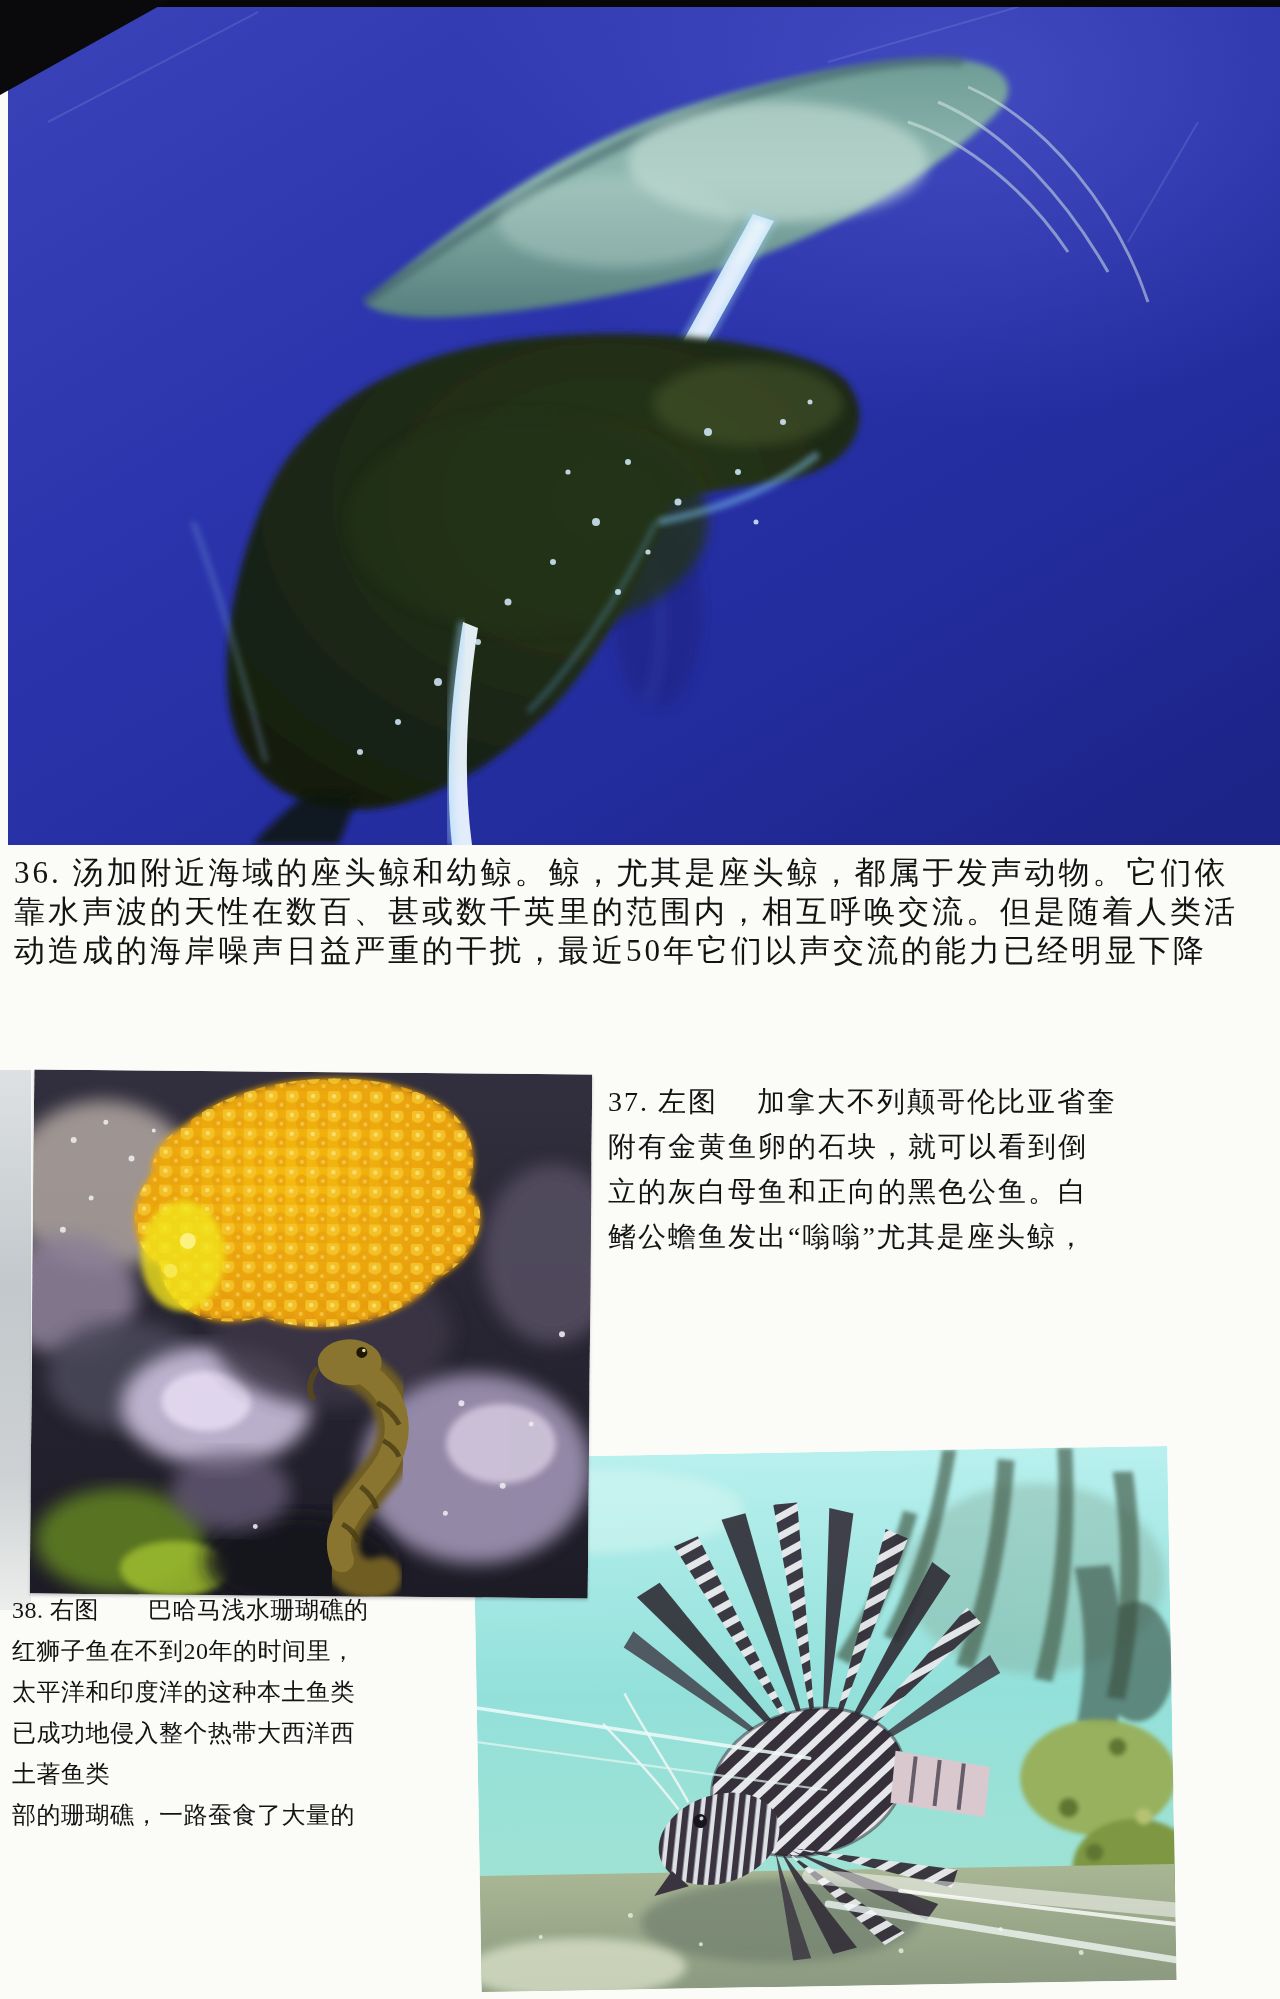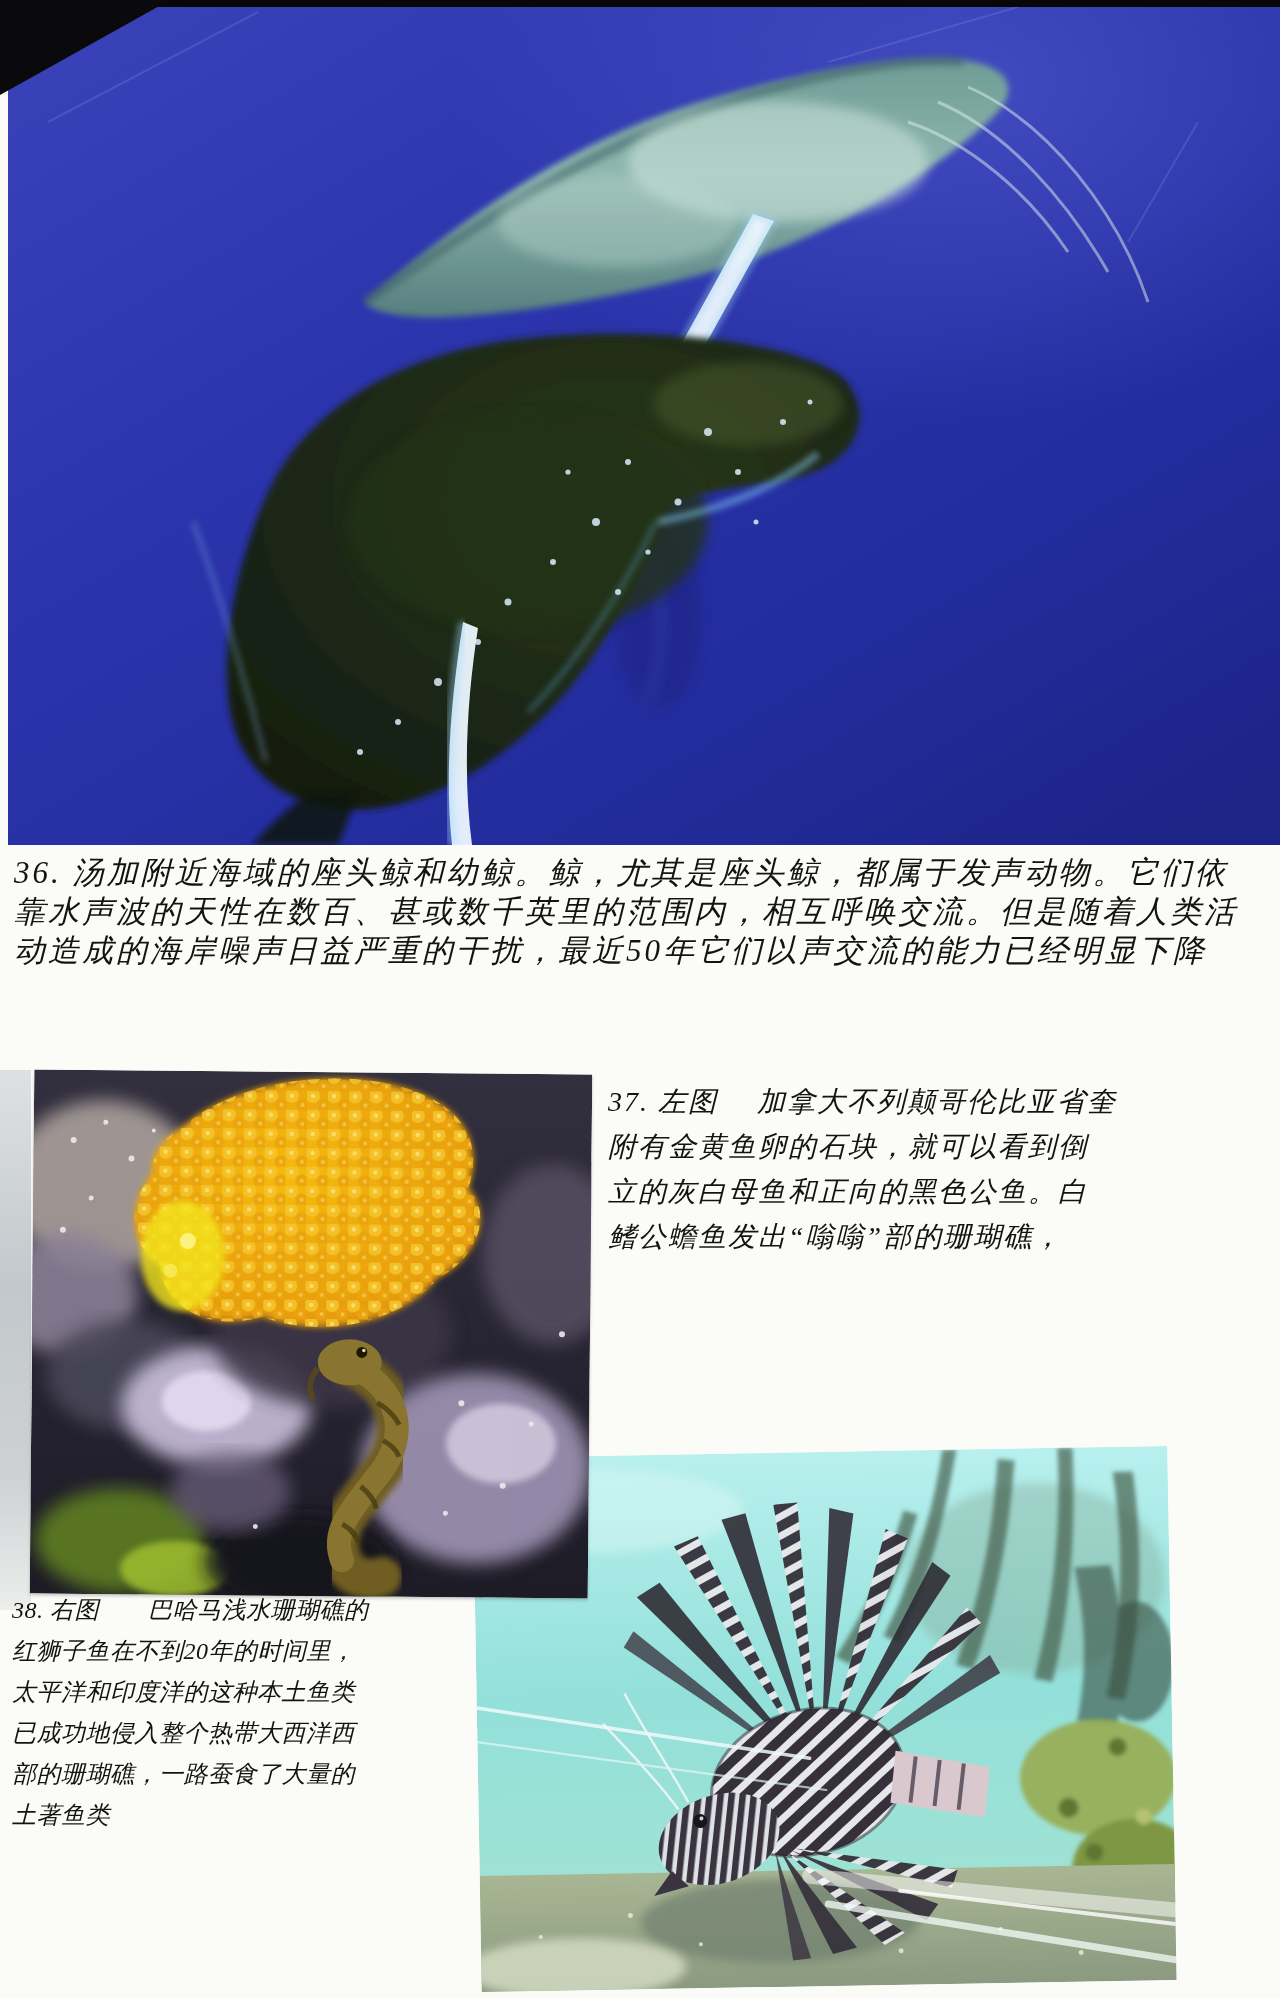"36. 汤加附近海域的座头鲸和幼鲸。鲸，尤其是座头鲸，都属于发声动物。它们依" .caption .ln { font-style: italic -> none }
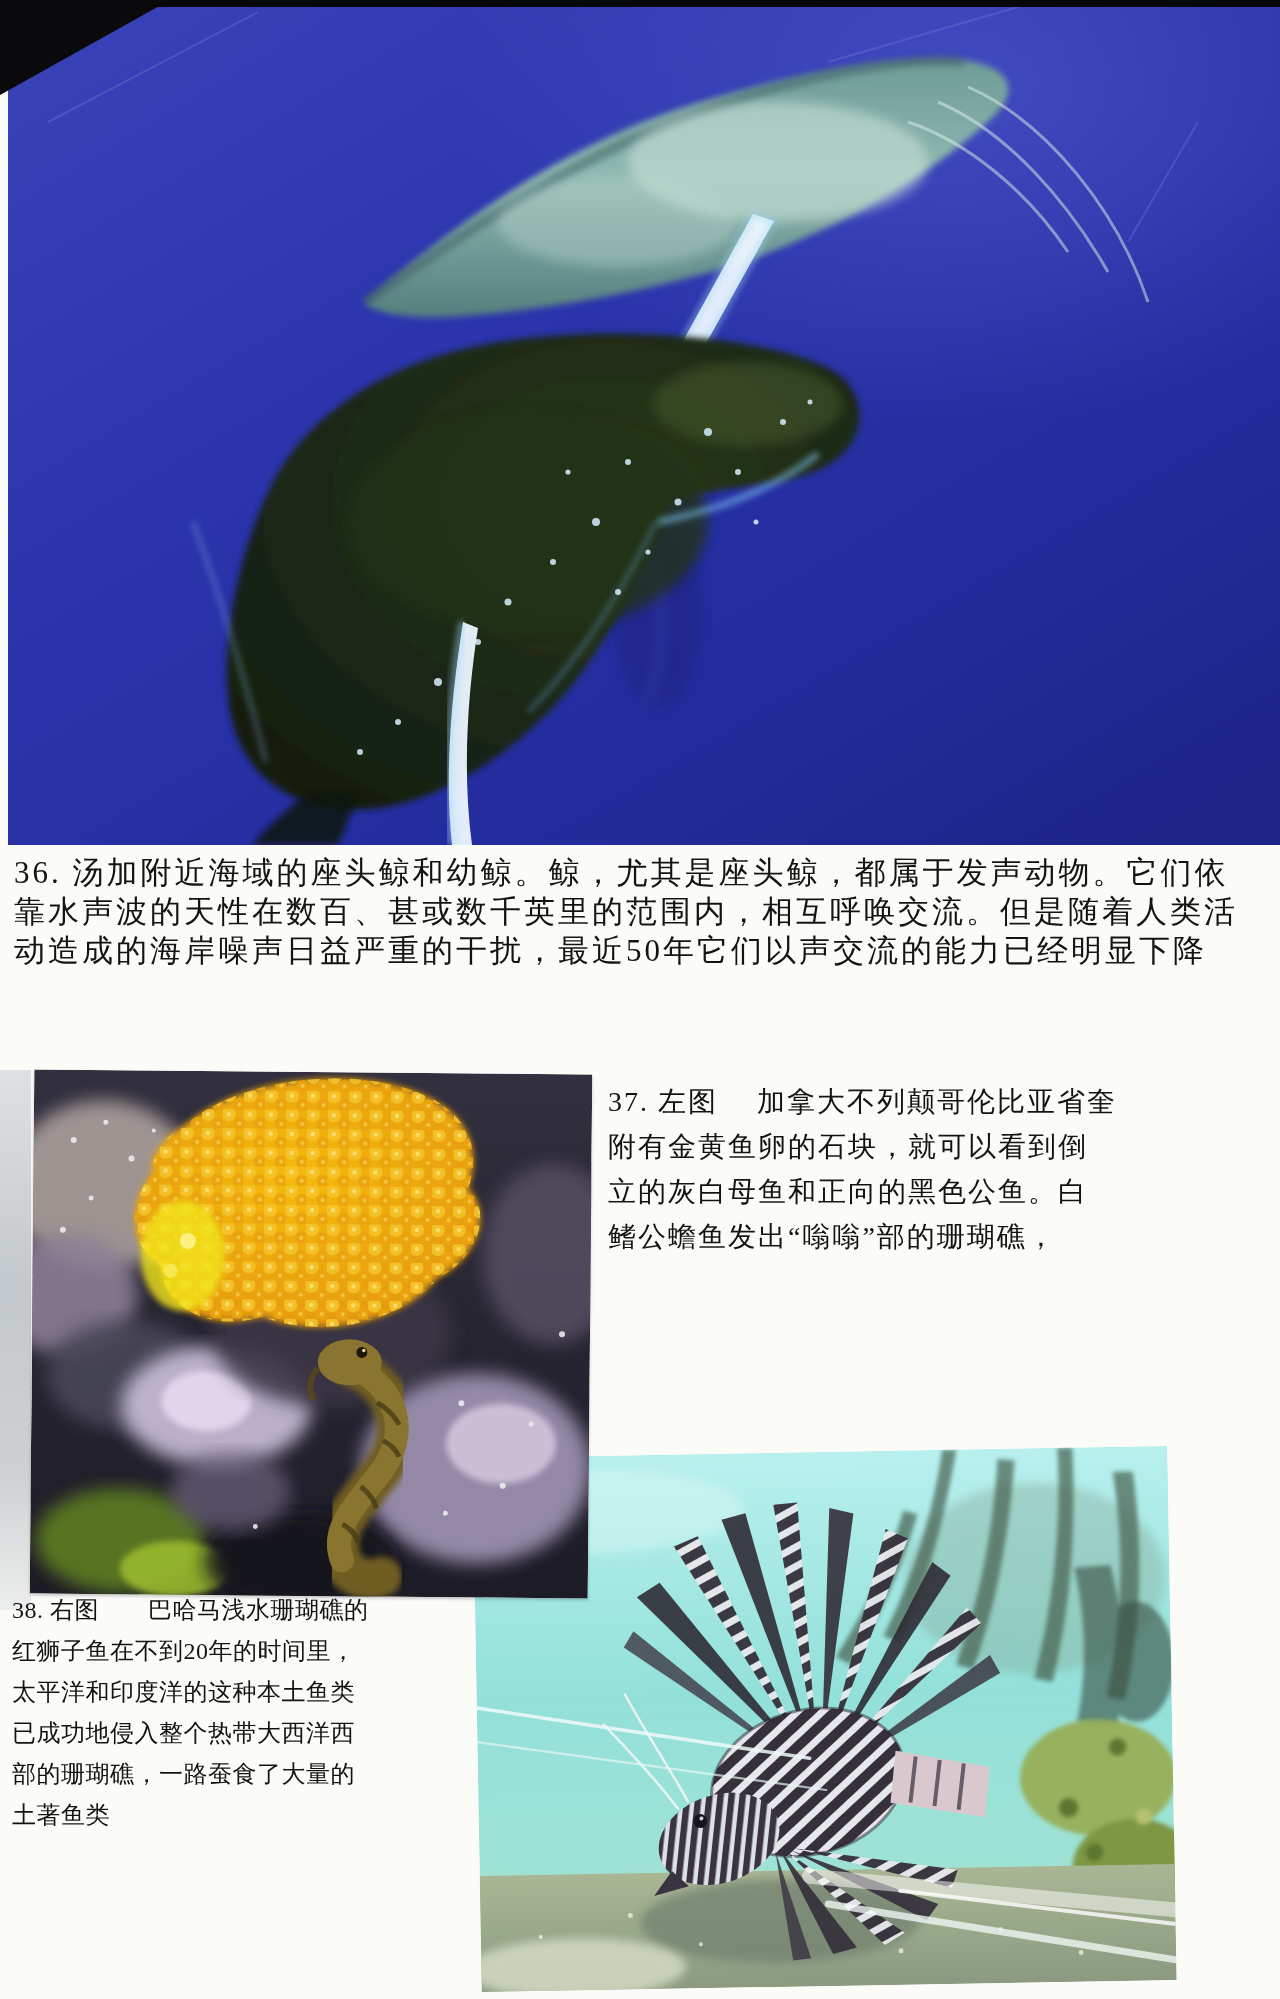"鳍公蟾鱼发出“嗡嗡”部的珊瑚礁，" div.ln { text: 部的珊瑚礁 -> 尤其是座头鲸 }
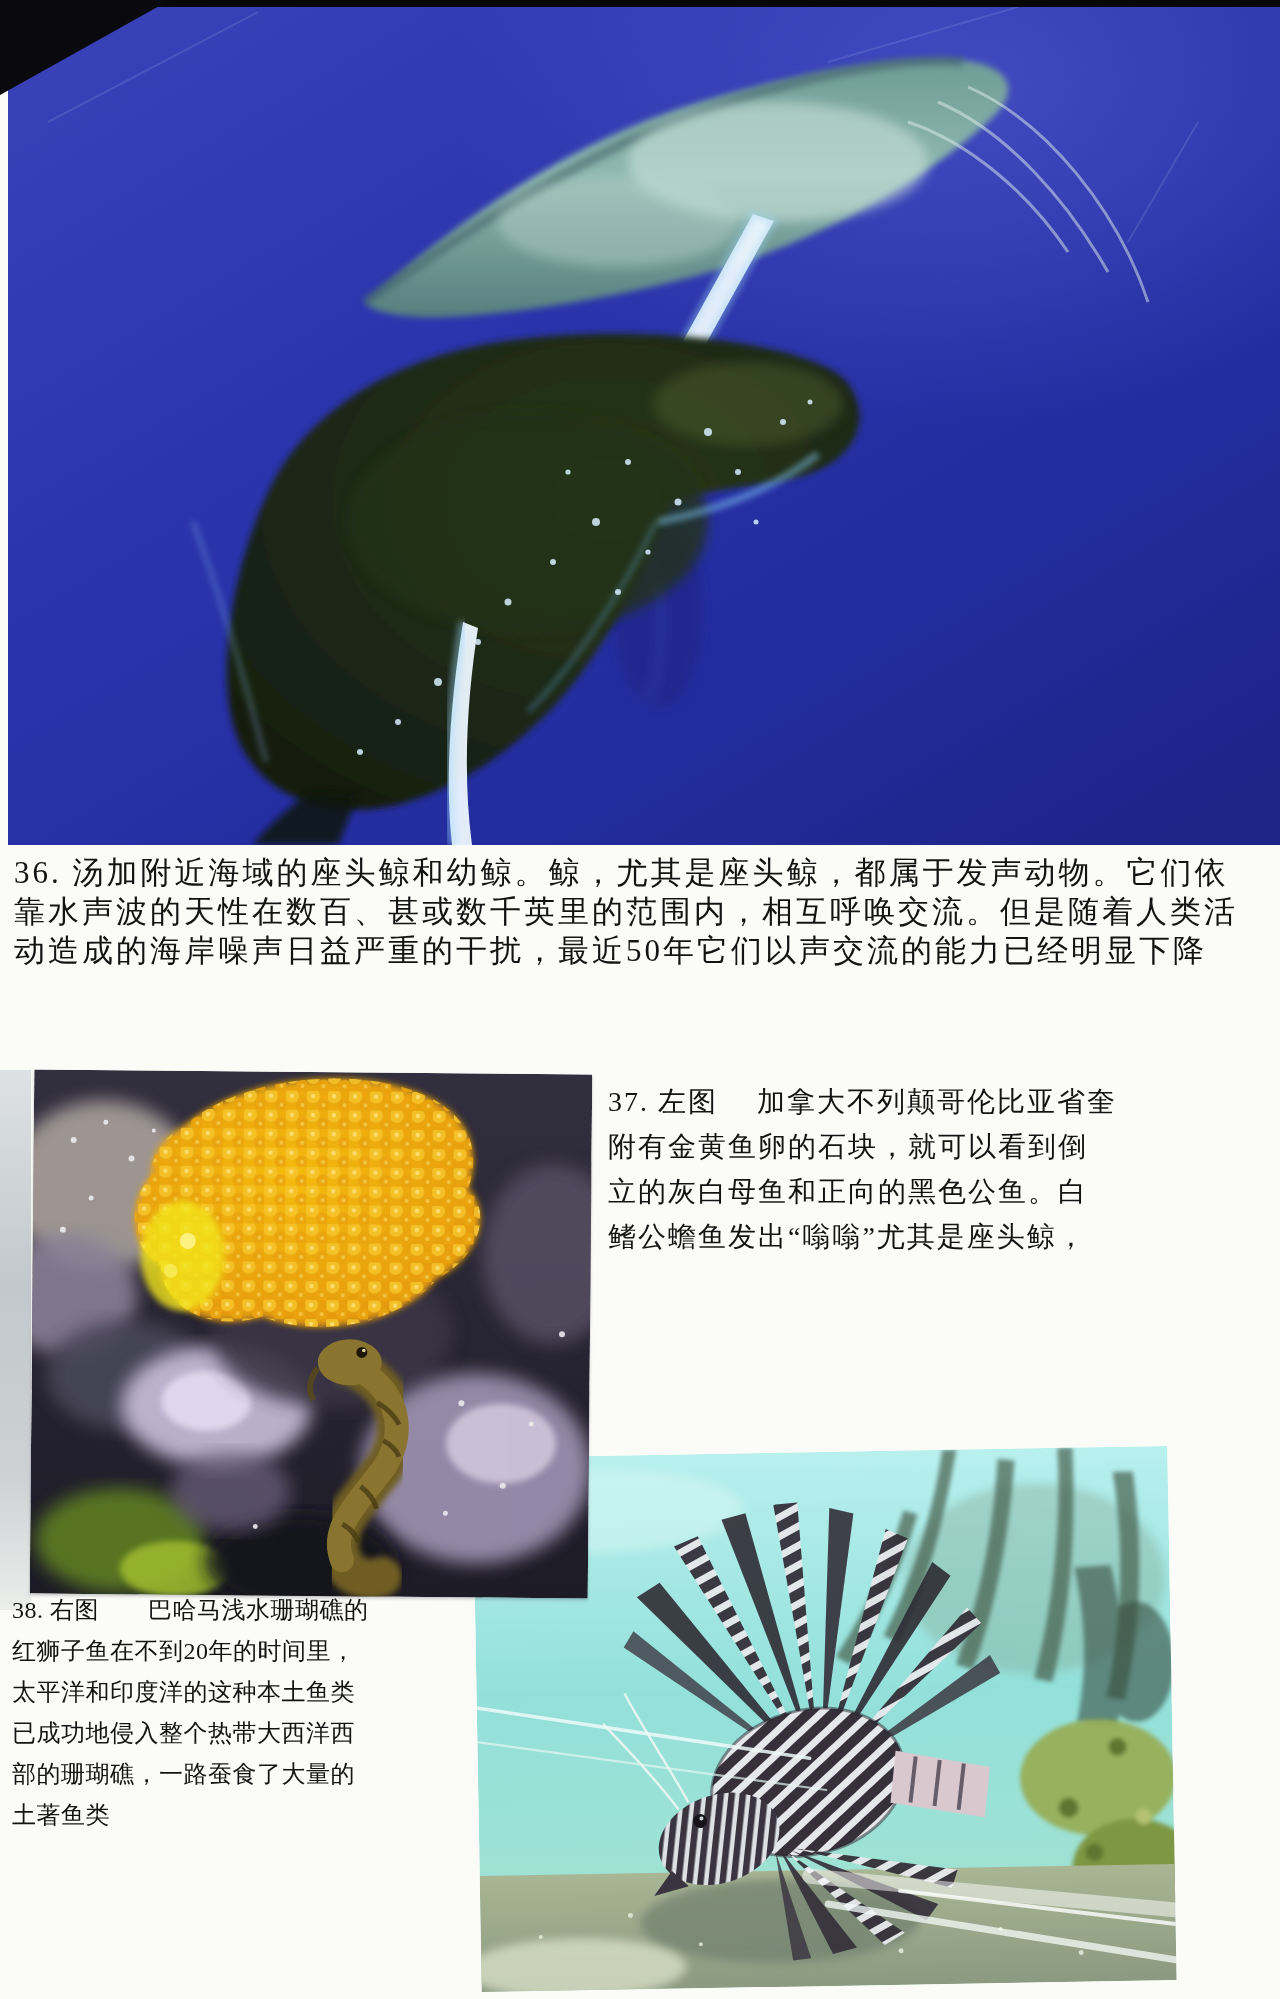"部的珊瑚礁，一路蚕食了大量的" div.ln { order: before "土著鱼类" -> after "土著鱼类" }
